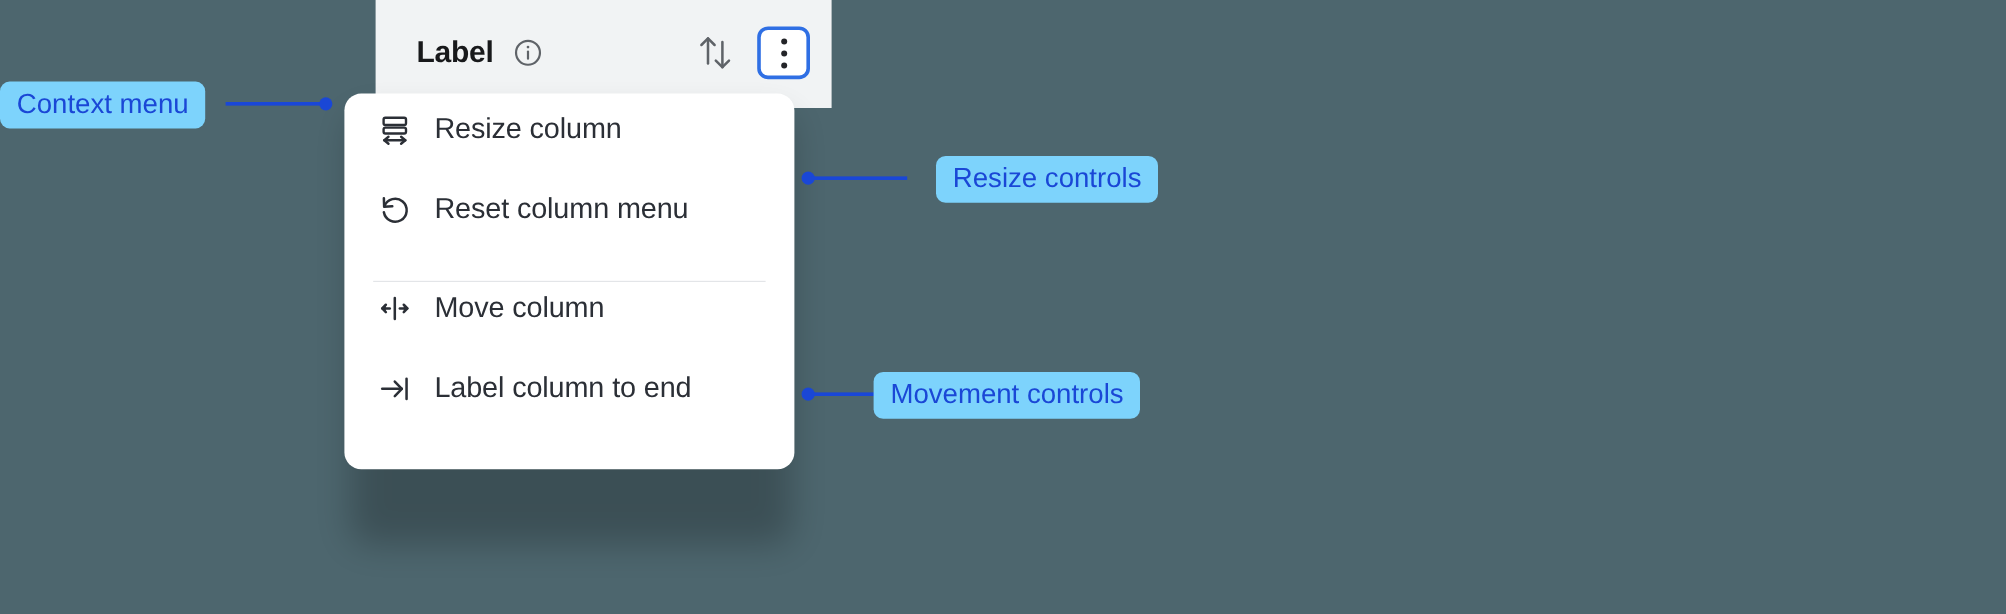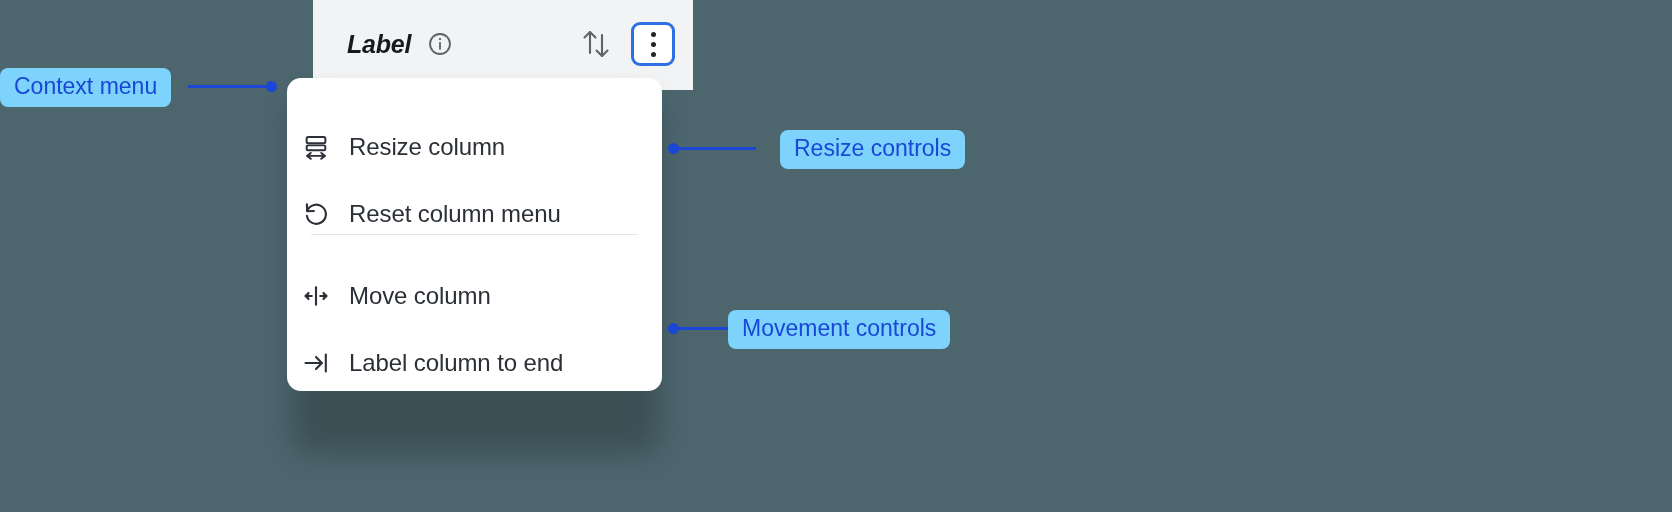"Label" .header-label { font-style: italic -> none }
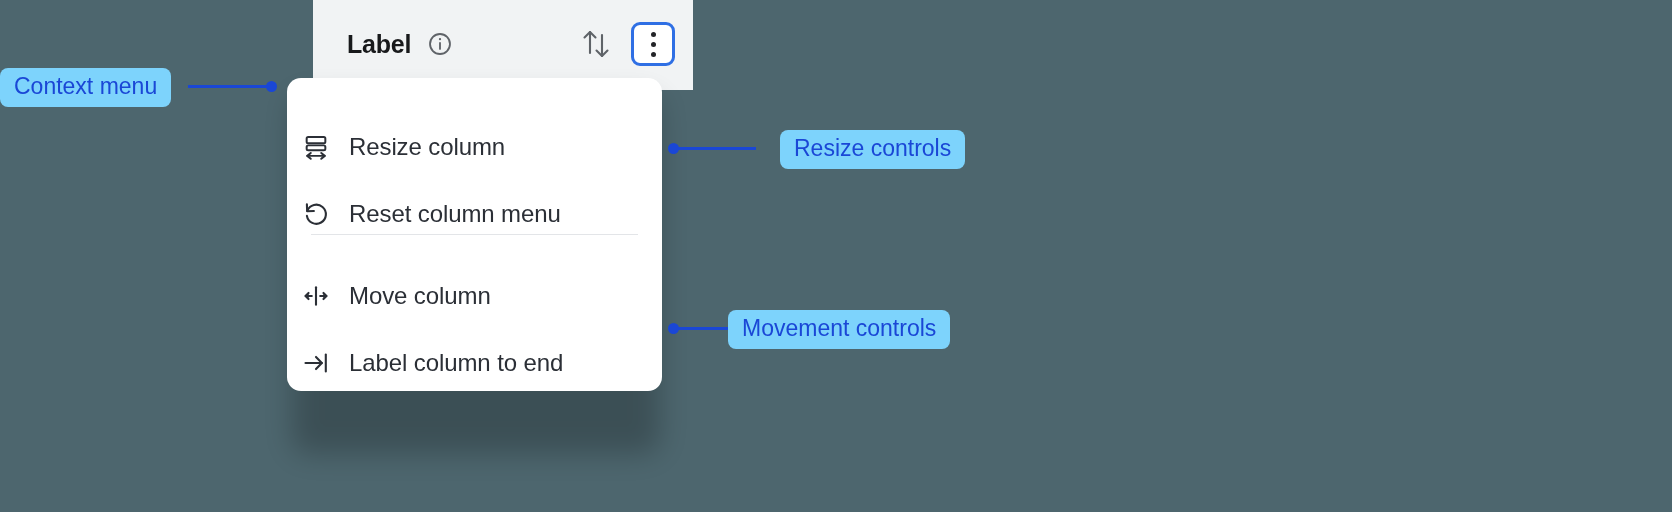"Resize column" .menu-item { align-items: flex-end -> flex-start; padding-left: 14px -> 27px }
